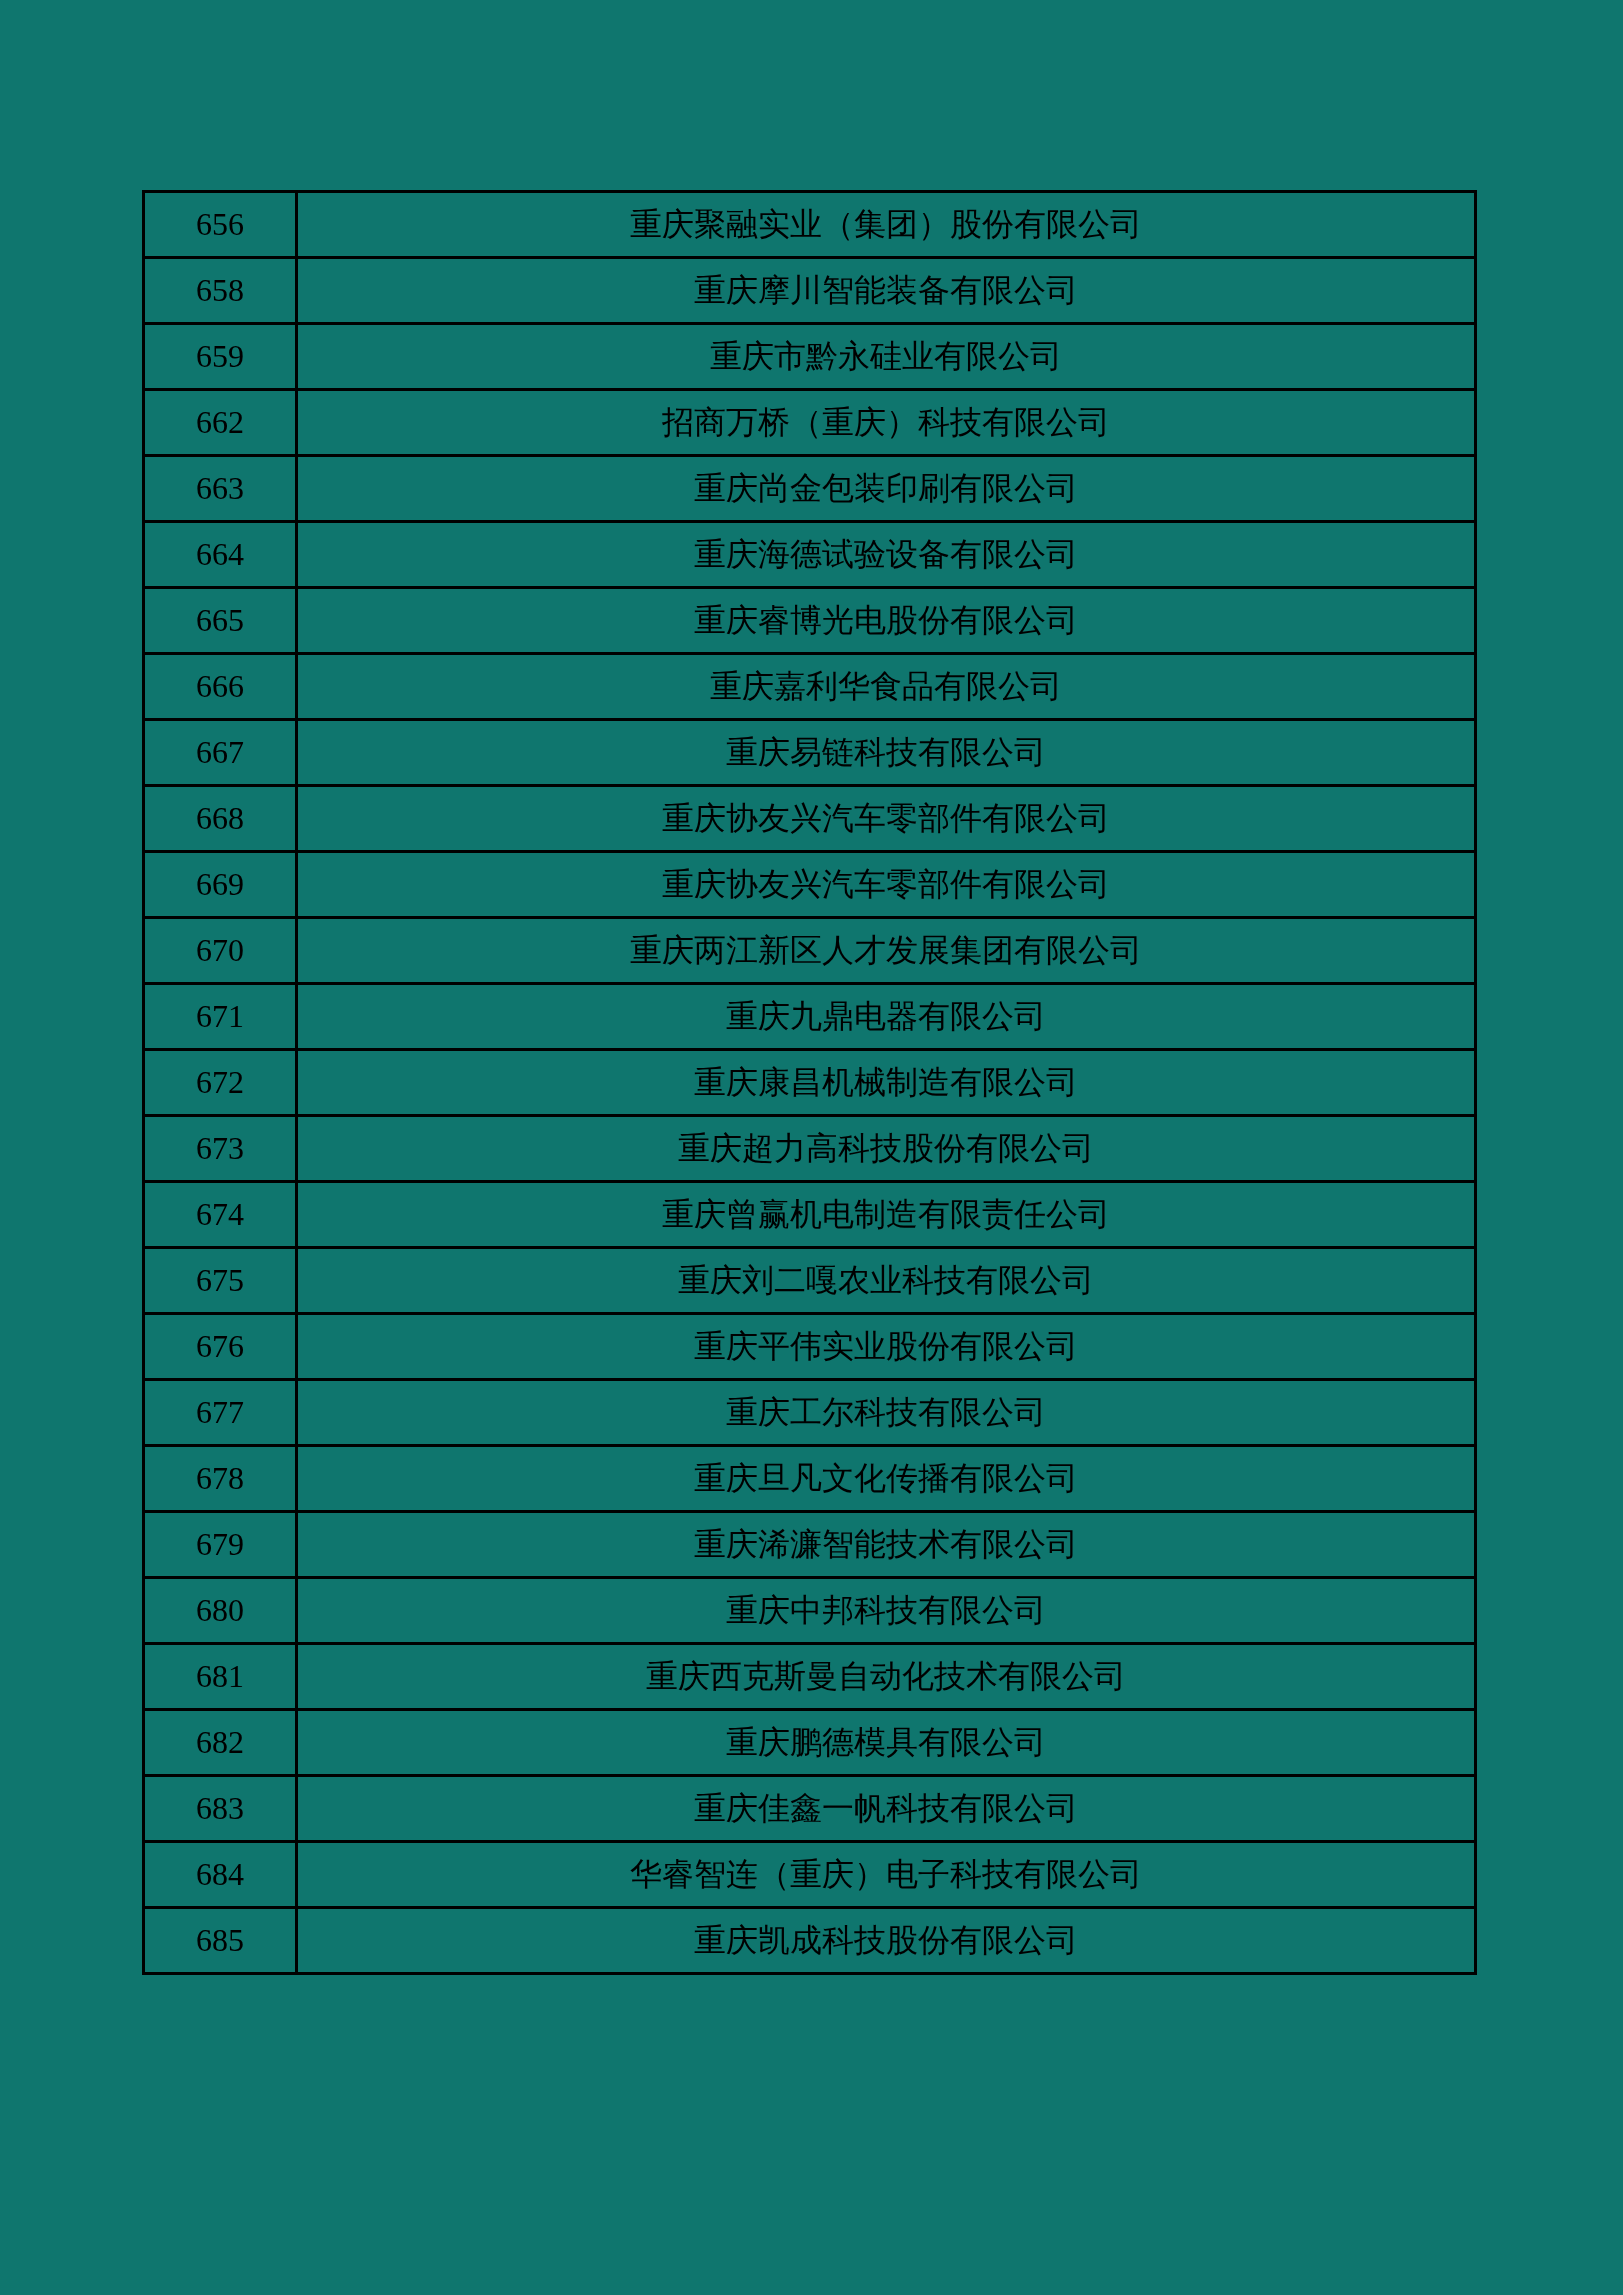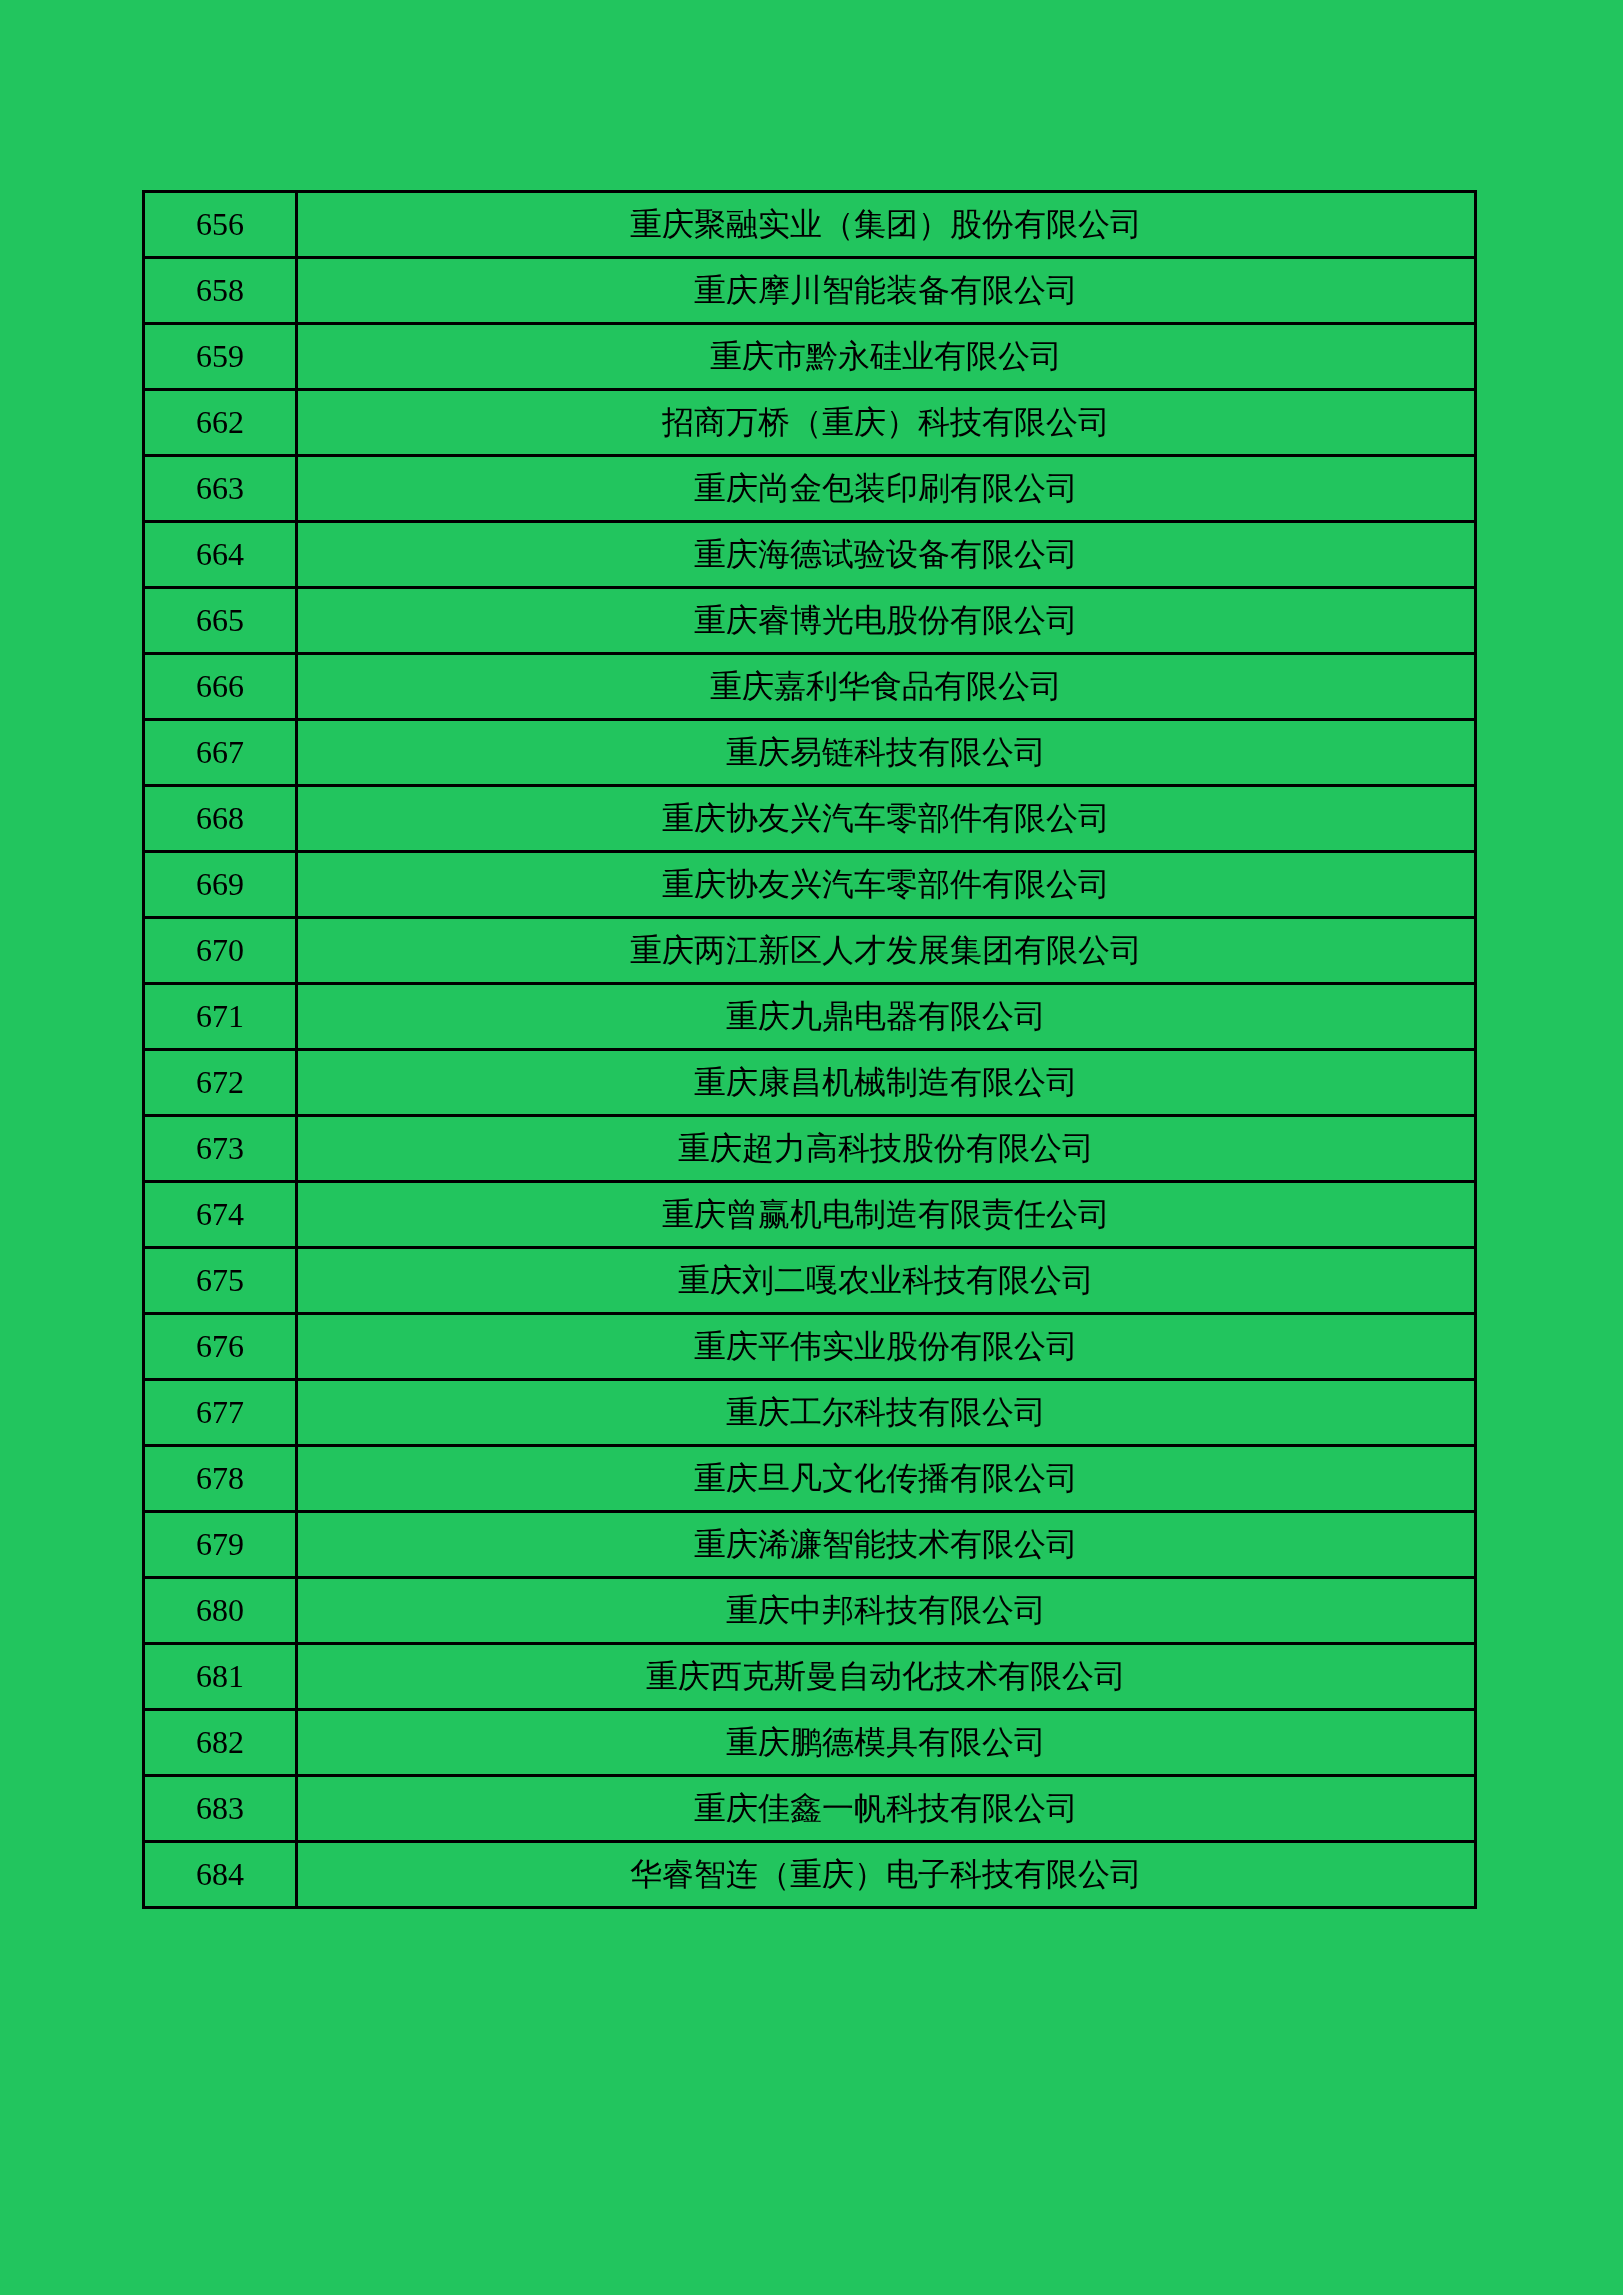"656" .page { background: #22c55e -> #0f766e }
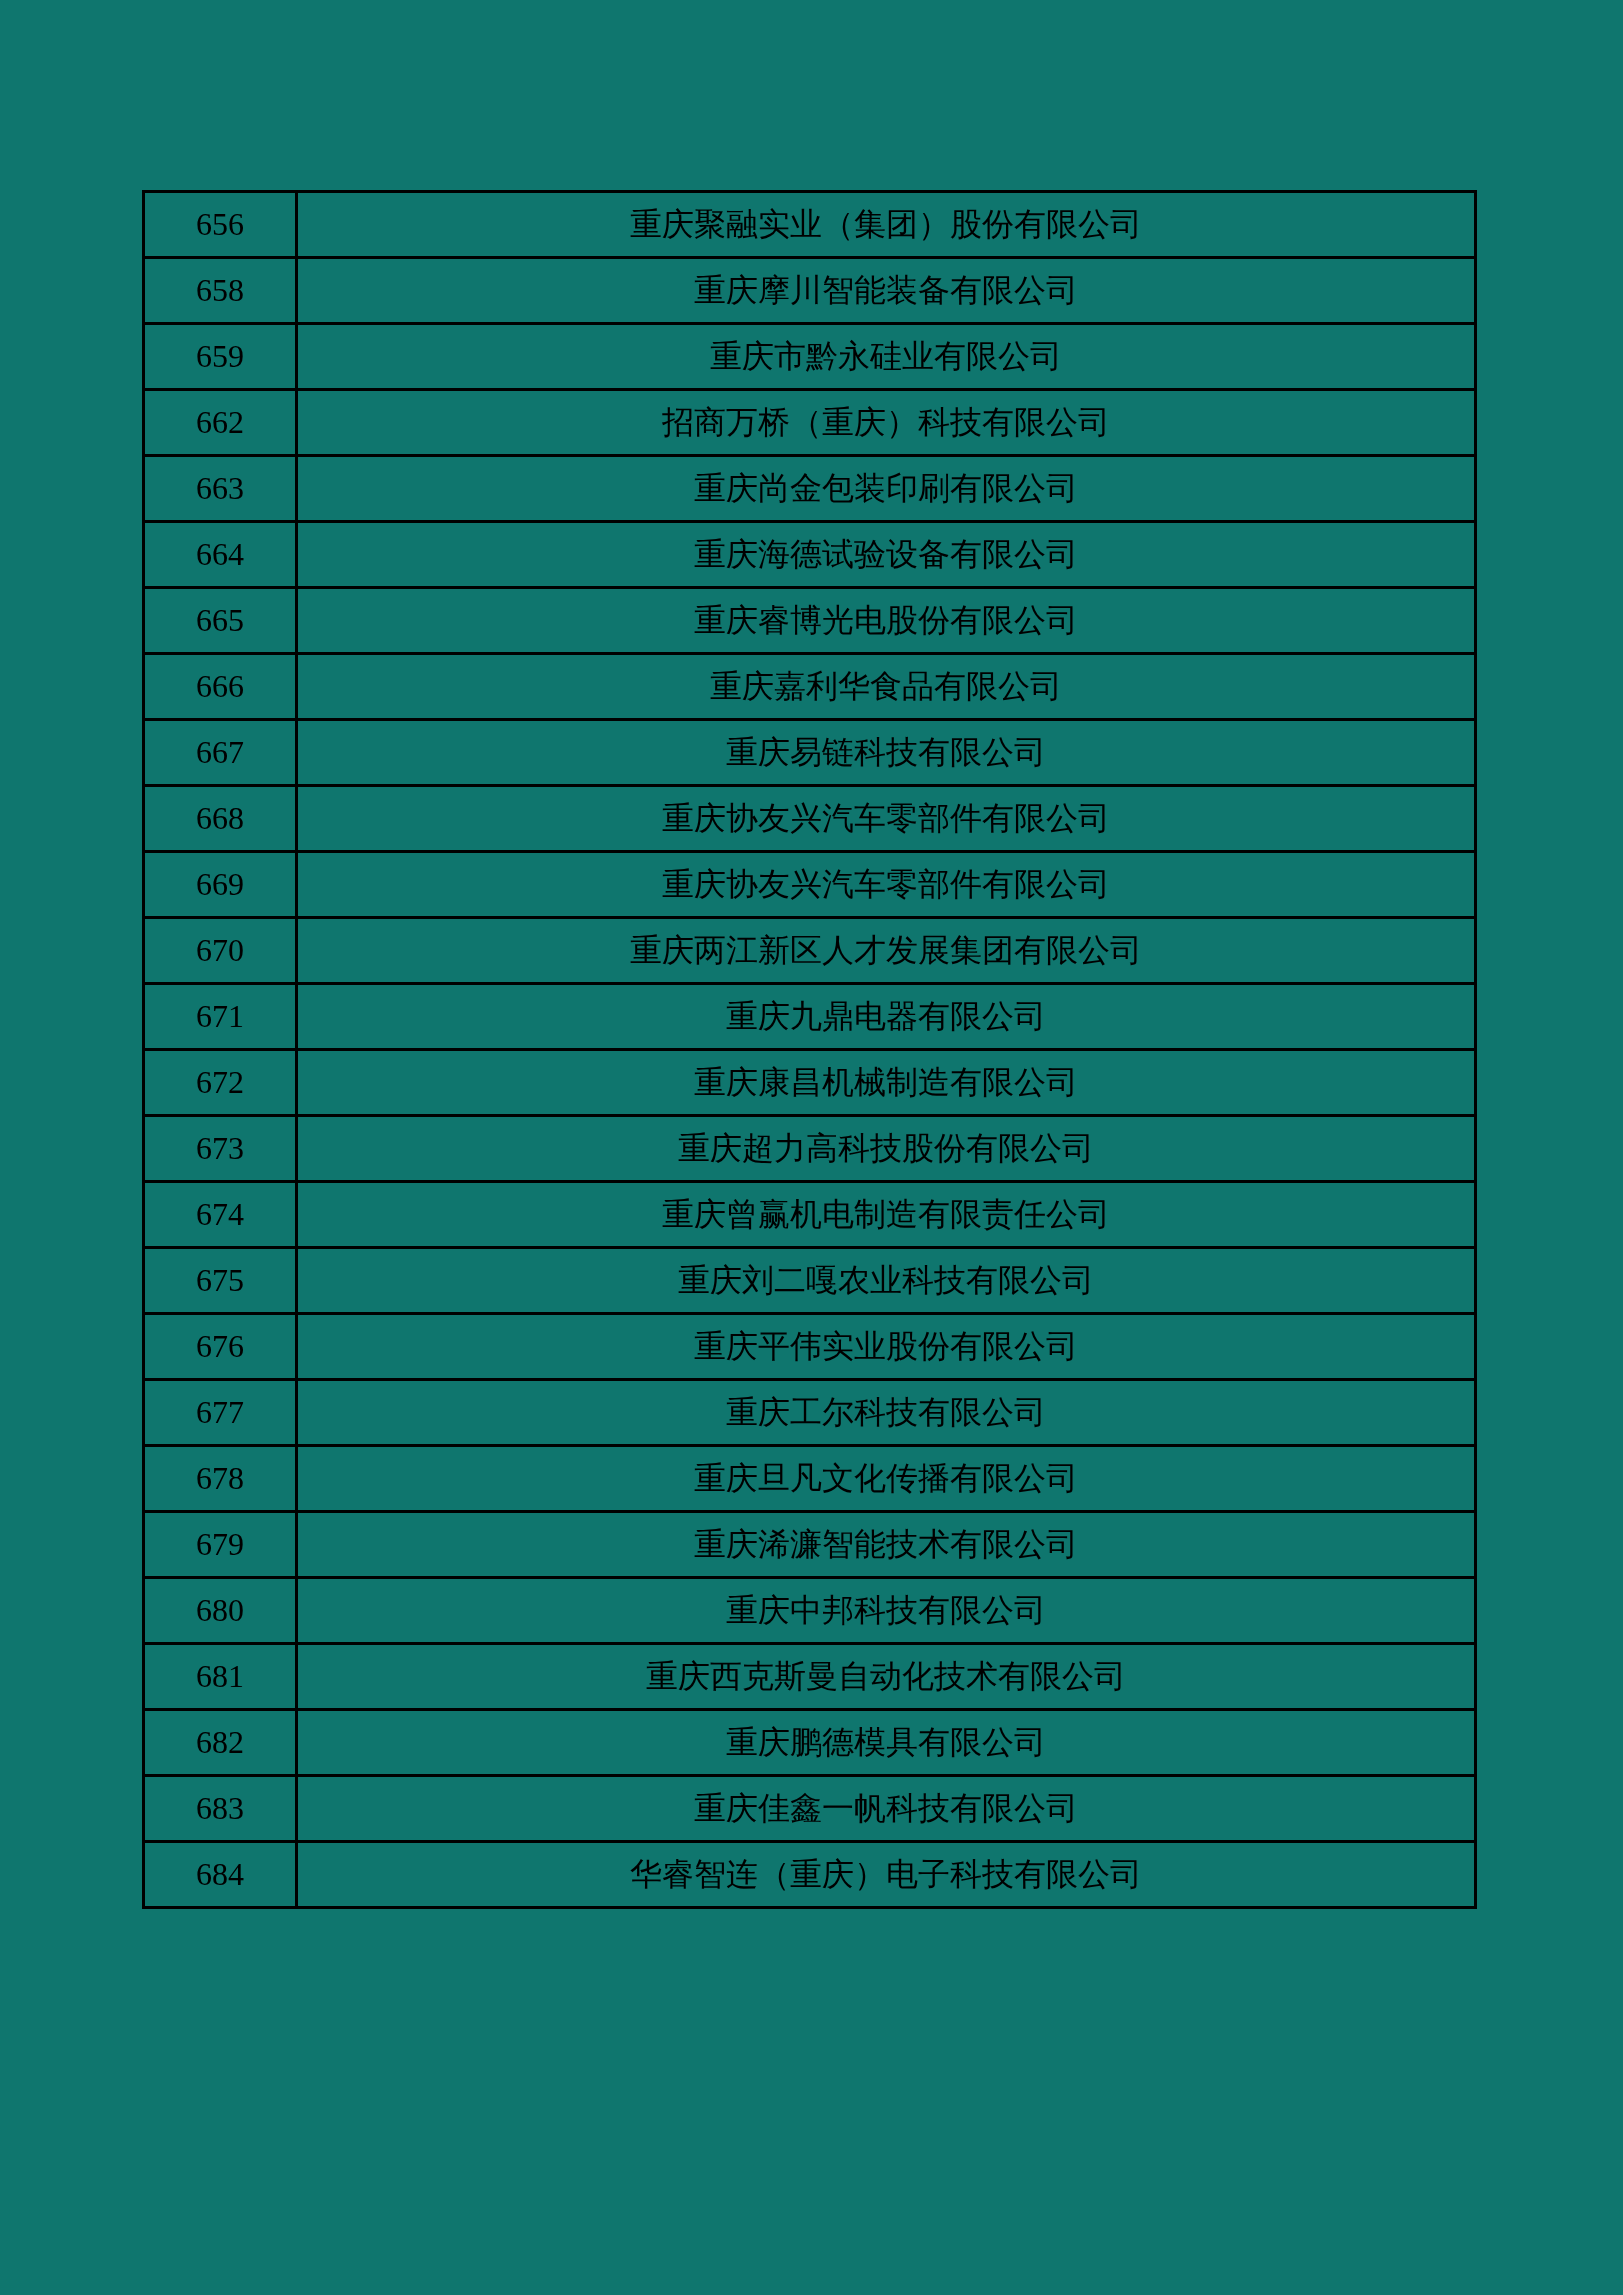"685" tr { html: none -> <tr> <td>685</td> <td>重庆凯成科技股份有限公司</td> </tr> }
